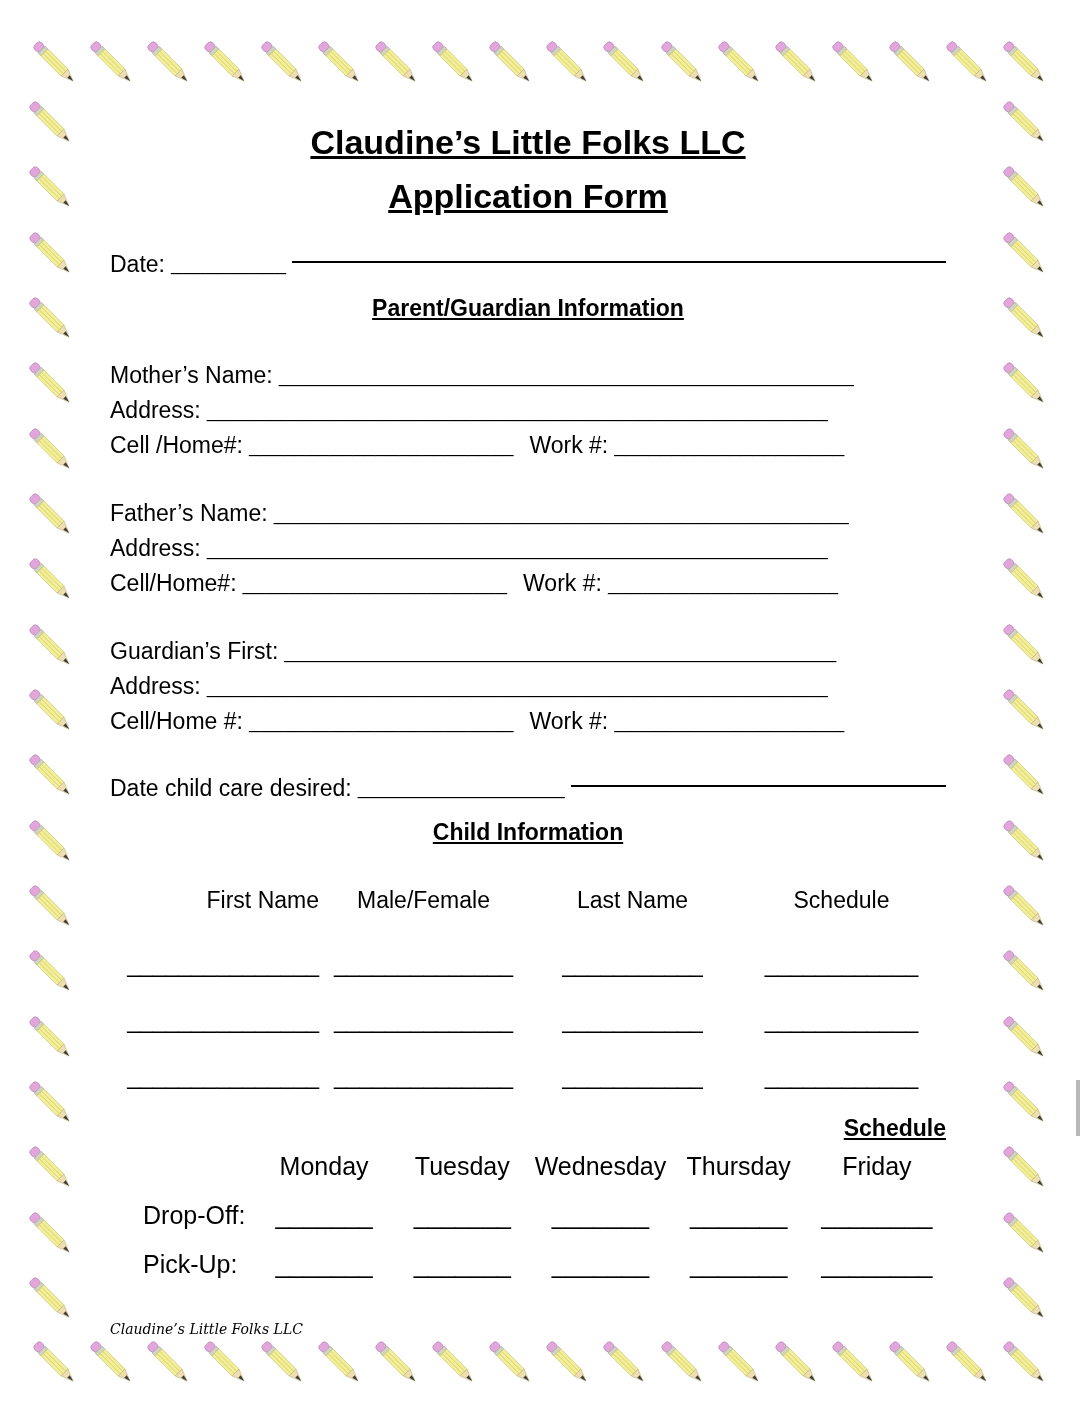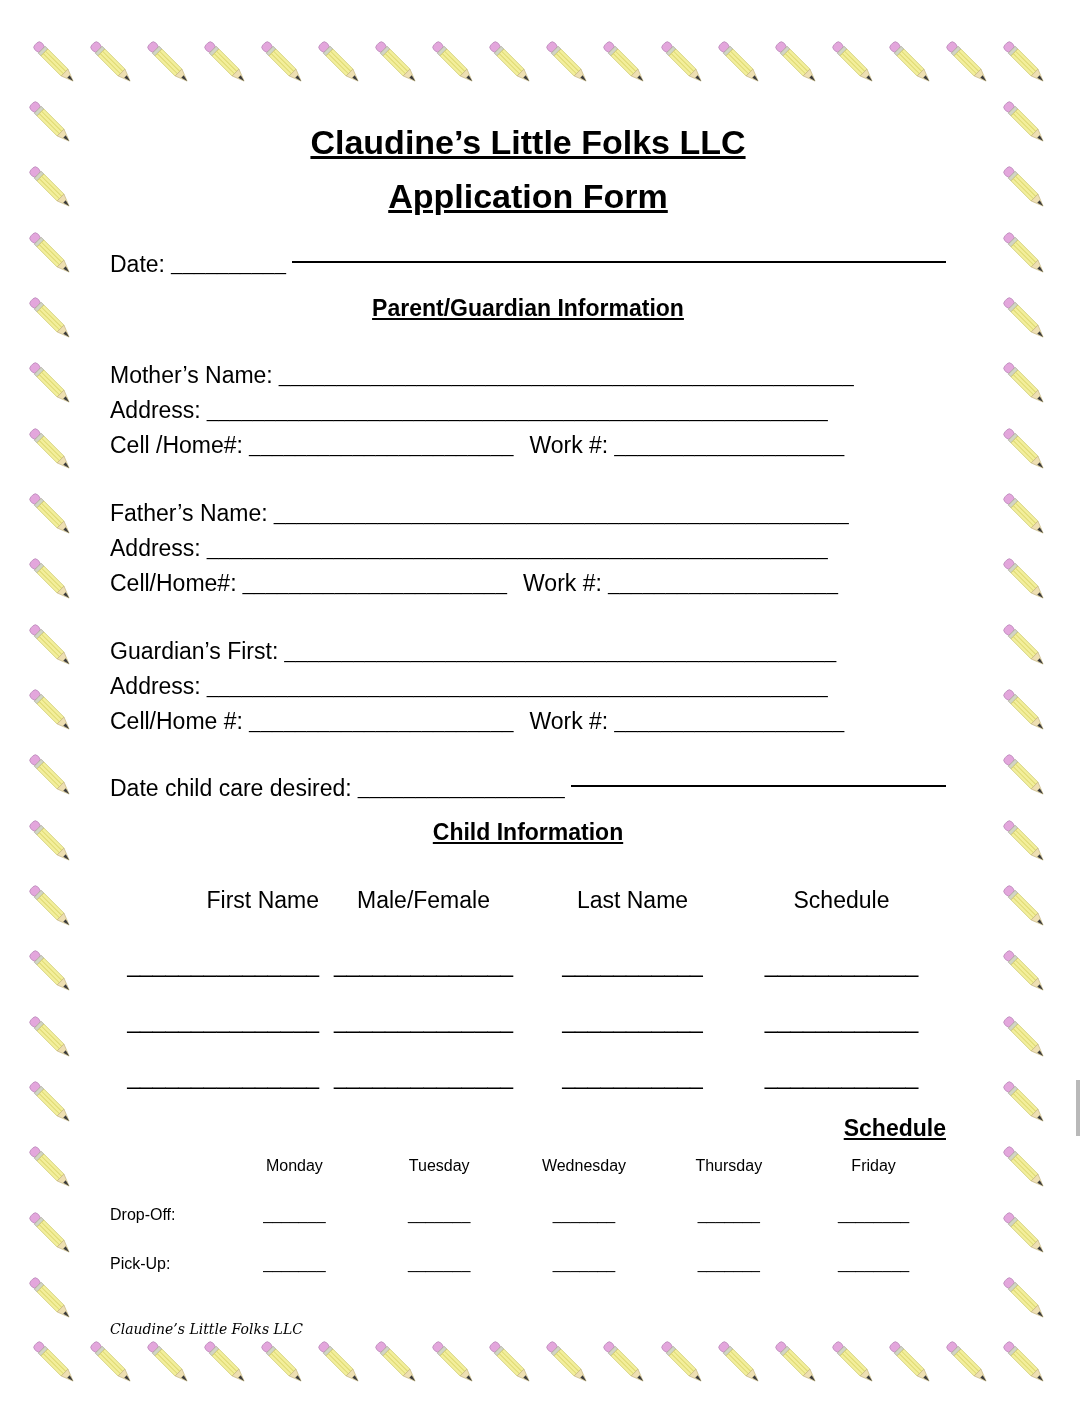"Monday" .sched-grid { font-size: 16px -> 25px; margin-left: none -> 33px }
